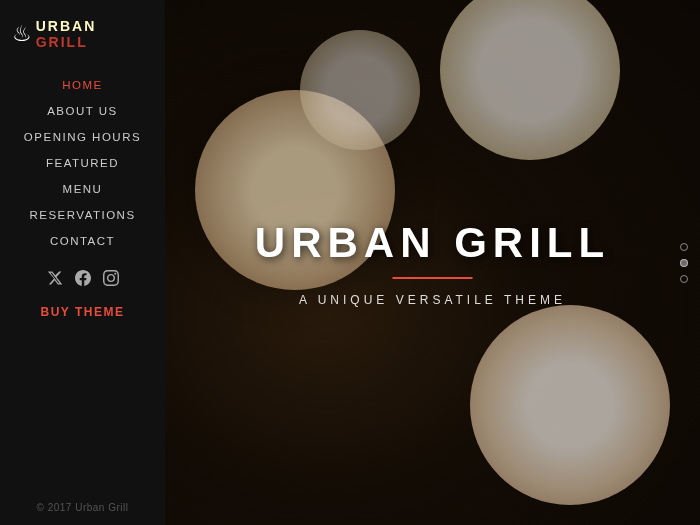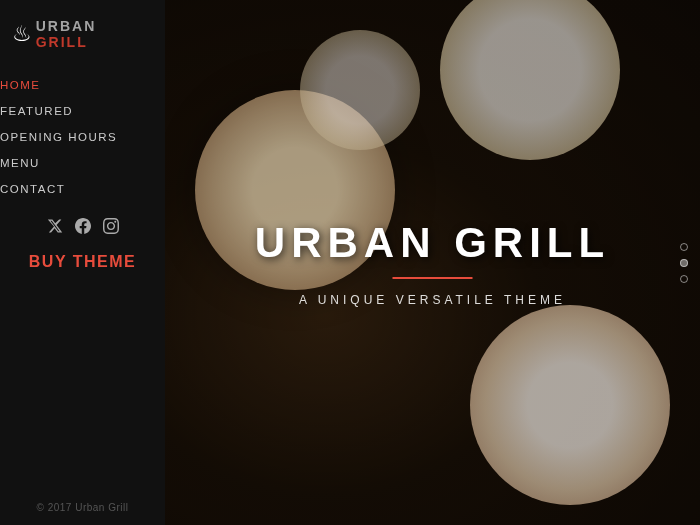"URBAN" .logo-text span { color: #a3a3a3 -> #fef9c3 }
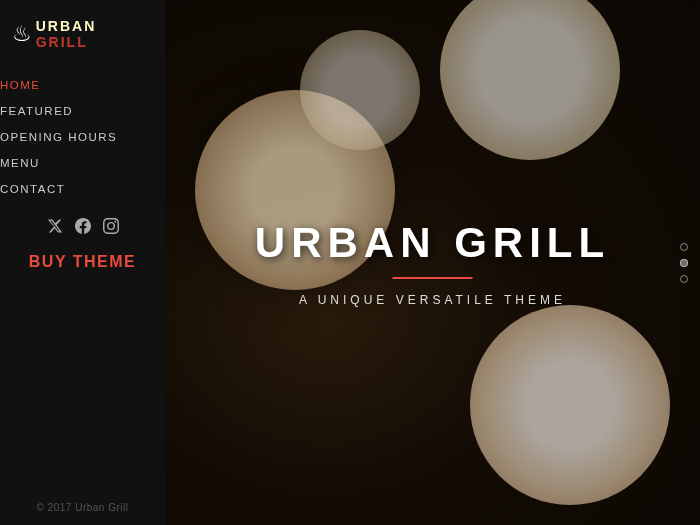"HOME" nav a { text-align: left -> center }
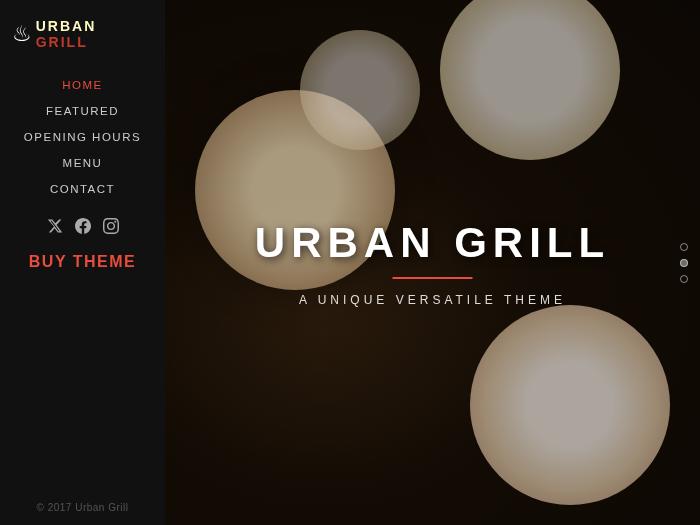"ABOUT US" a { html: none -> <a>ABOUT US</a> }
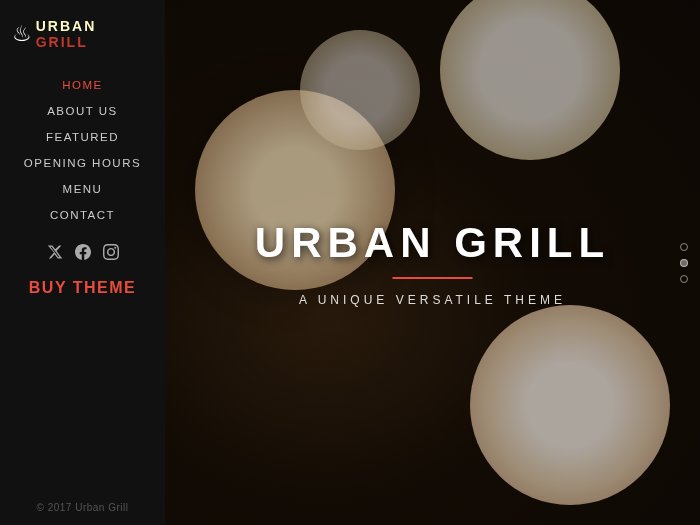"FEATURED" a { order: before "OPENING HOURS" -> after "OPENING HOURS" }
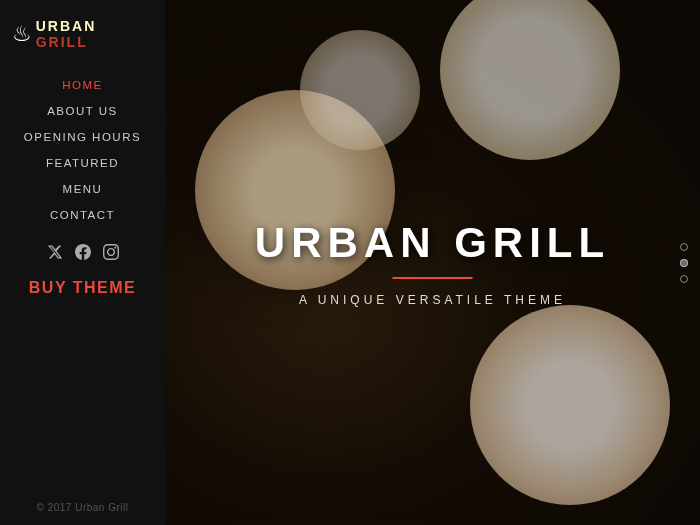"RESERVATIONS" a { html: none -> <a>RESERVATIONS</a> }
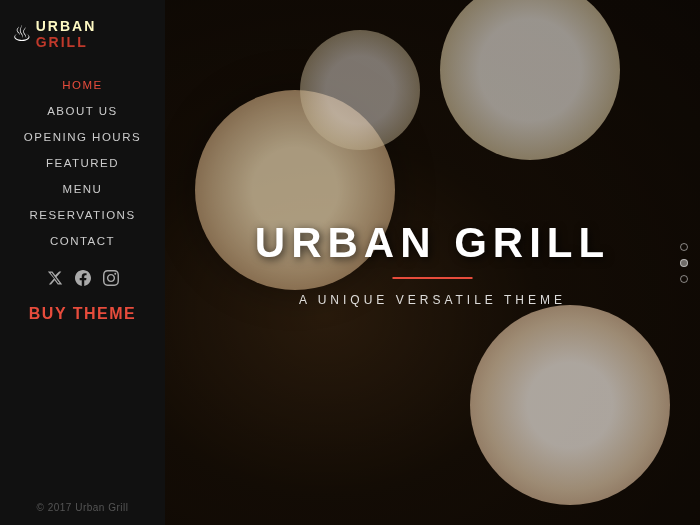"BUY THEME" .buy-theme { font-size: 16px -> 12px }
